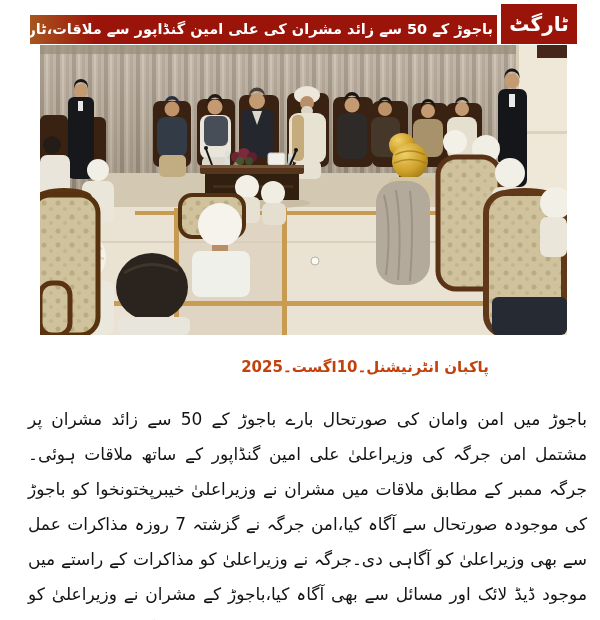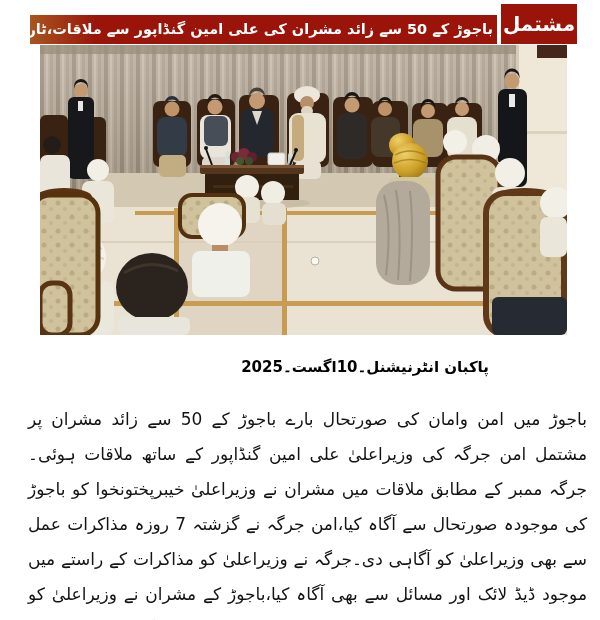"مشتمل" span { text: مشتمل -> ٹارگٹ }
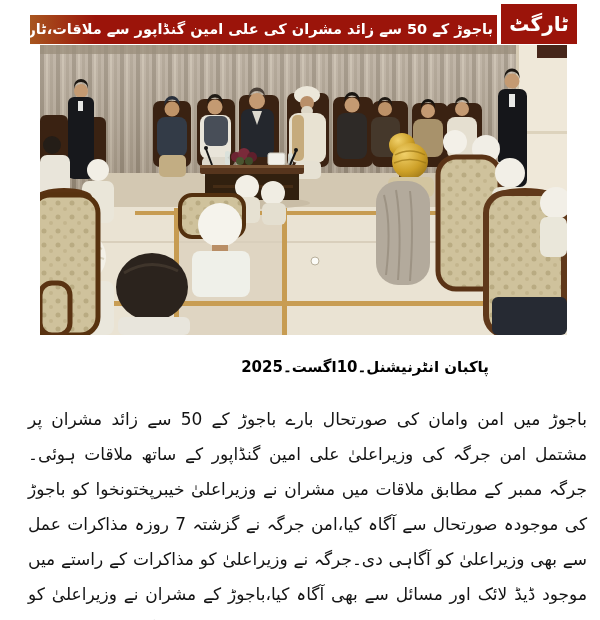"پاکبان انٹرنیشنل۔10اگست۔2025" .photo-caption { color: #000000 -> #c2410c }
